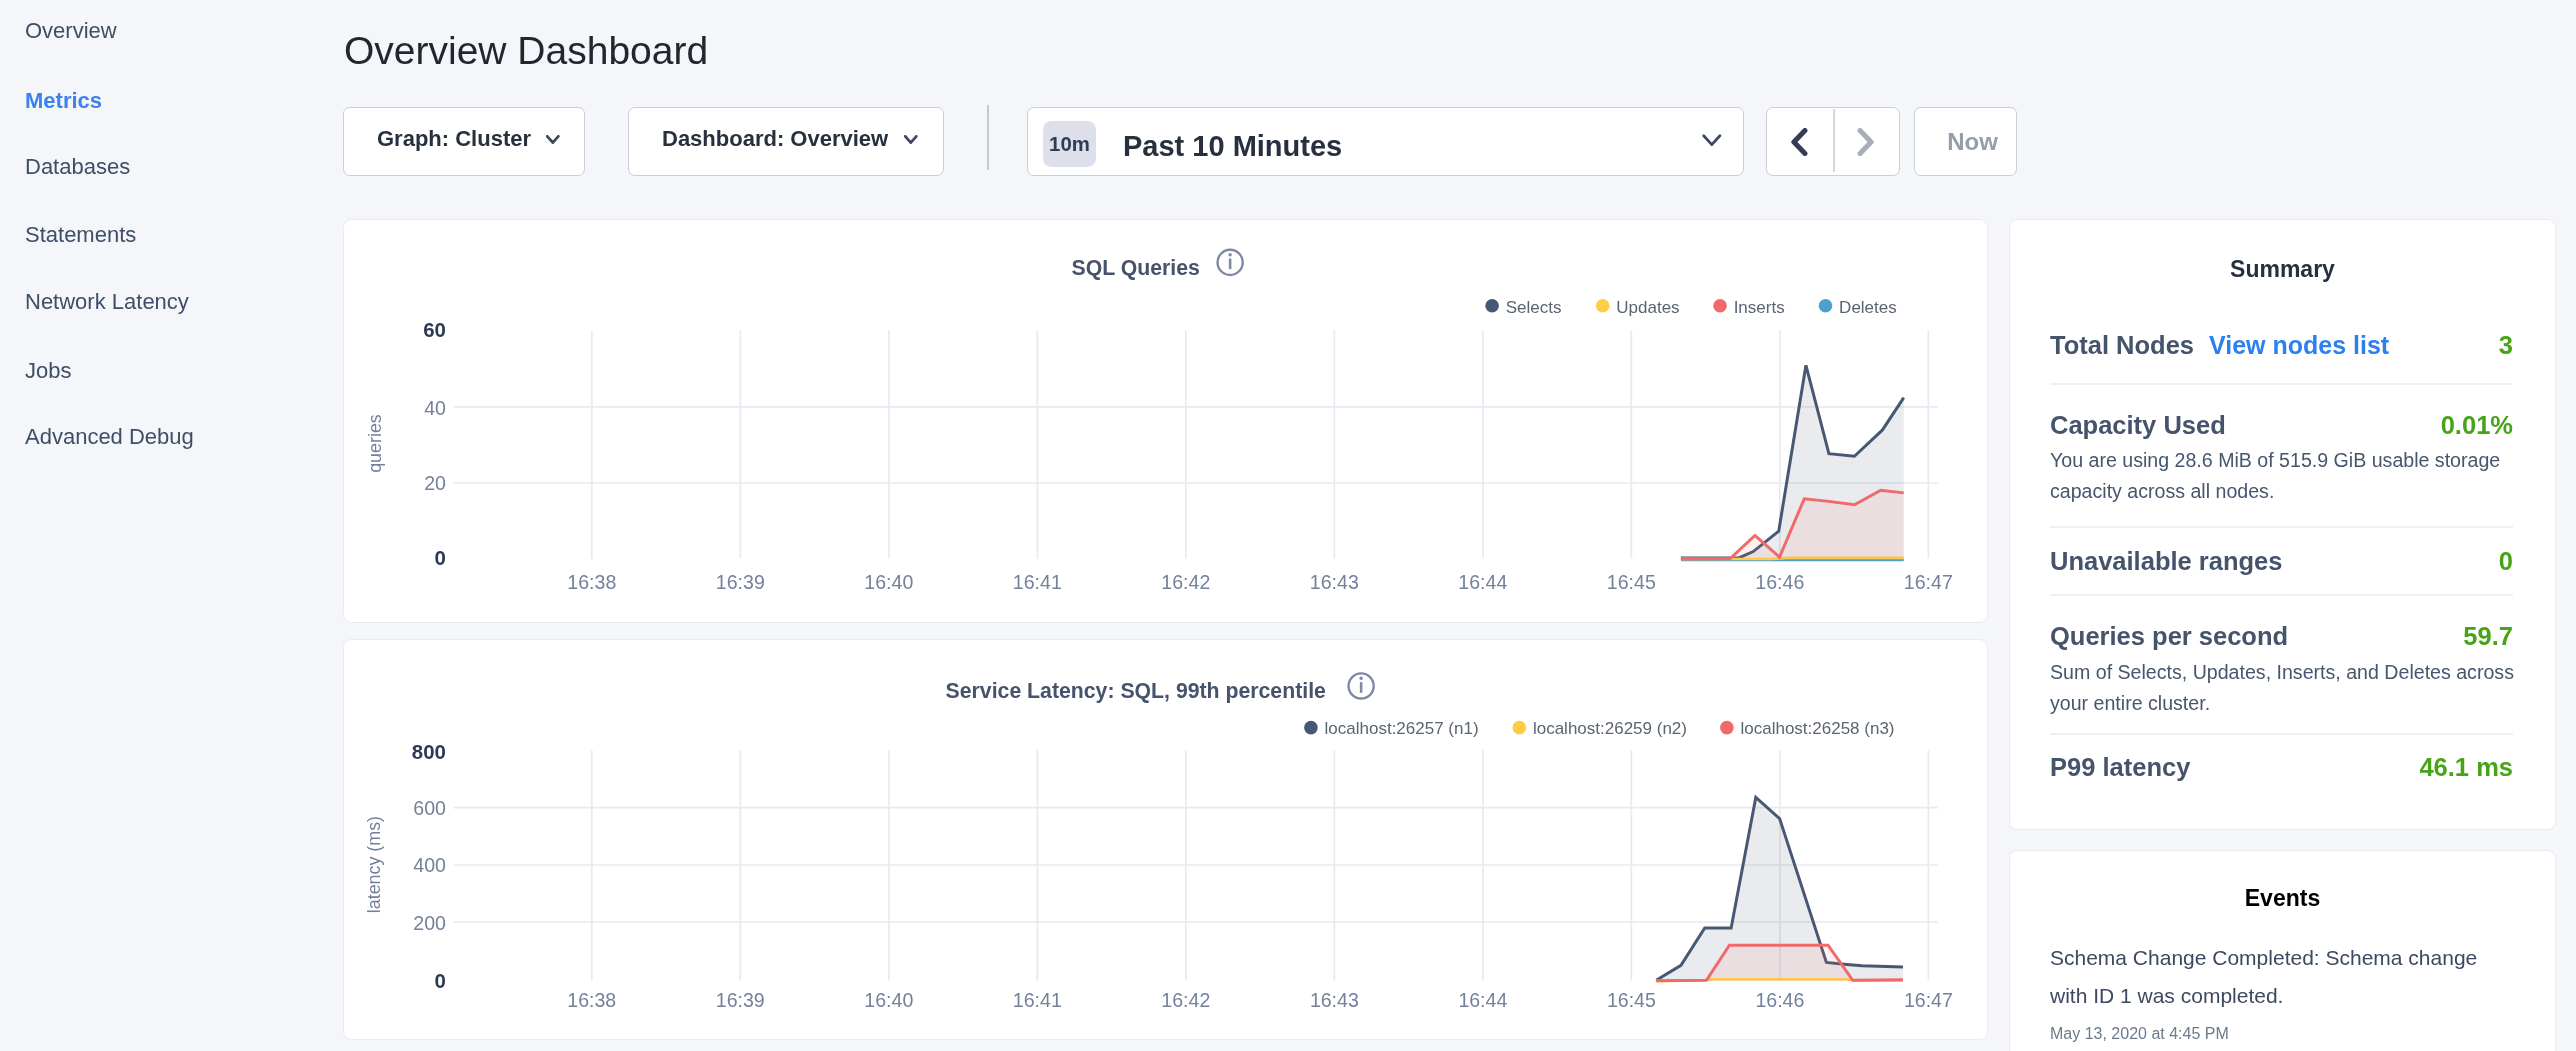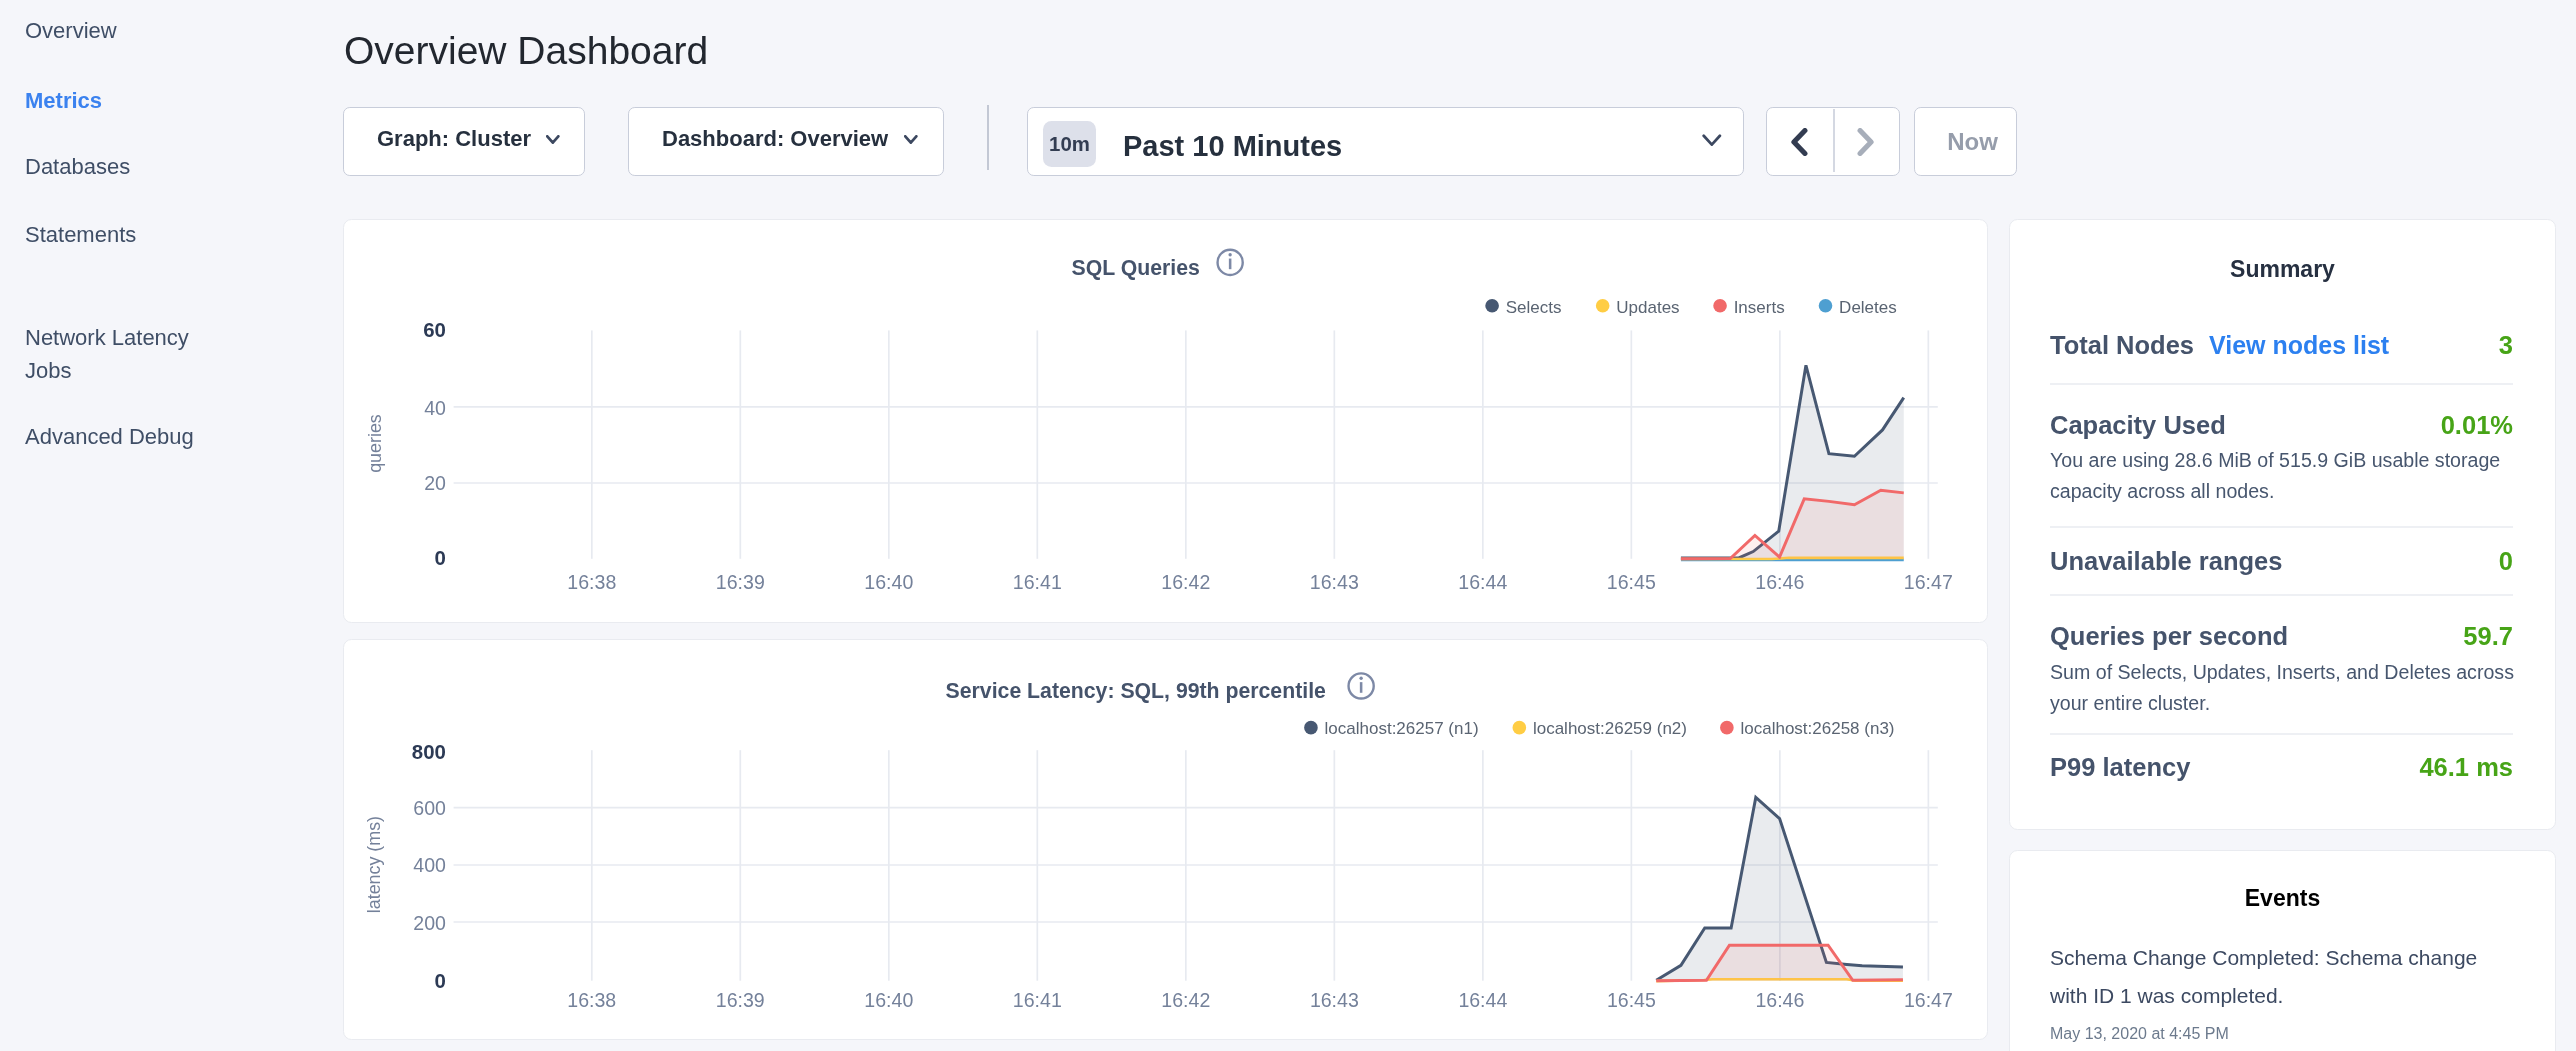"Network Latency" div.nav-item { margin-top: 36px -> none }
